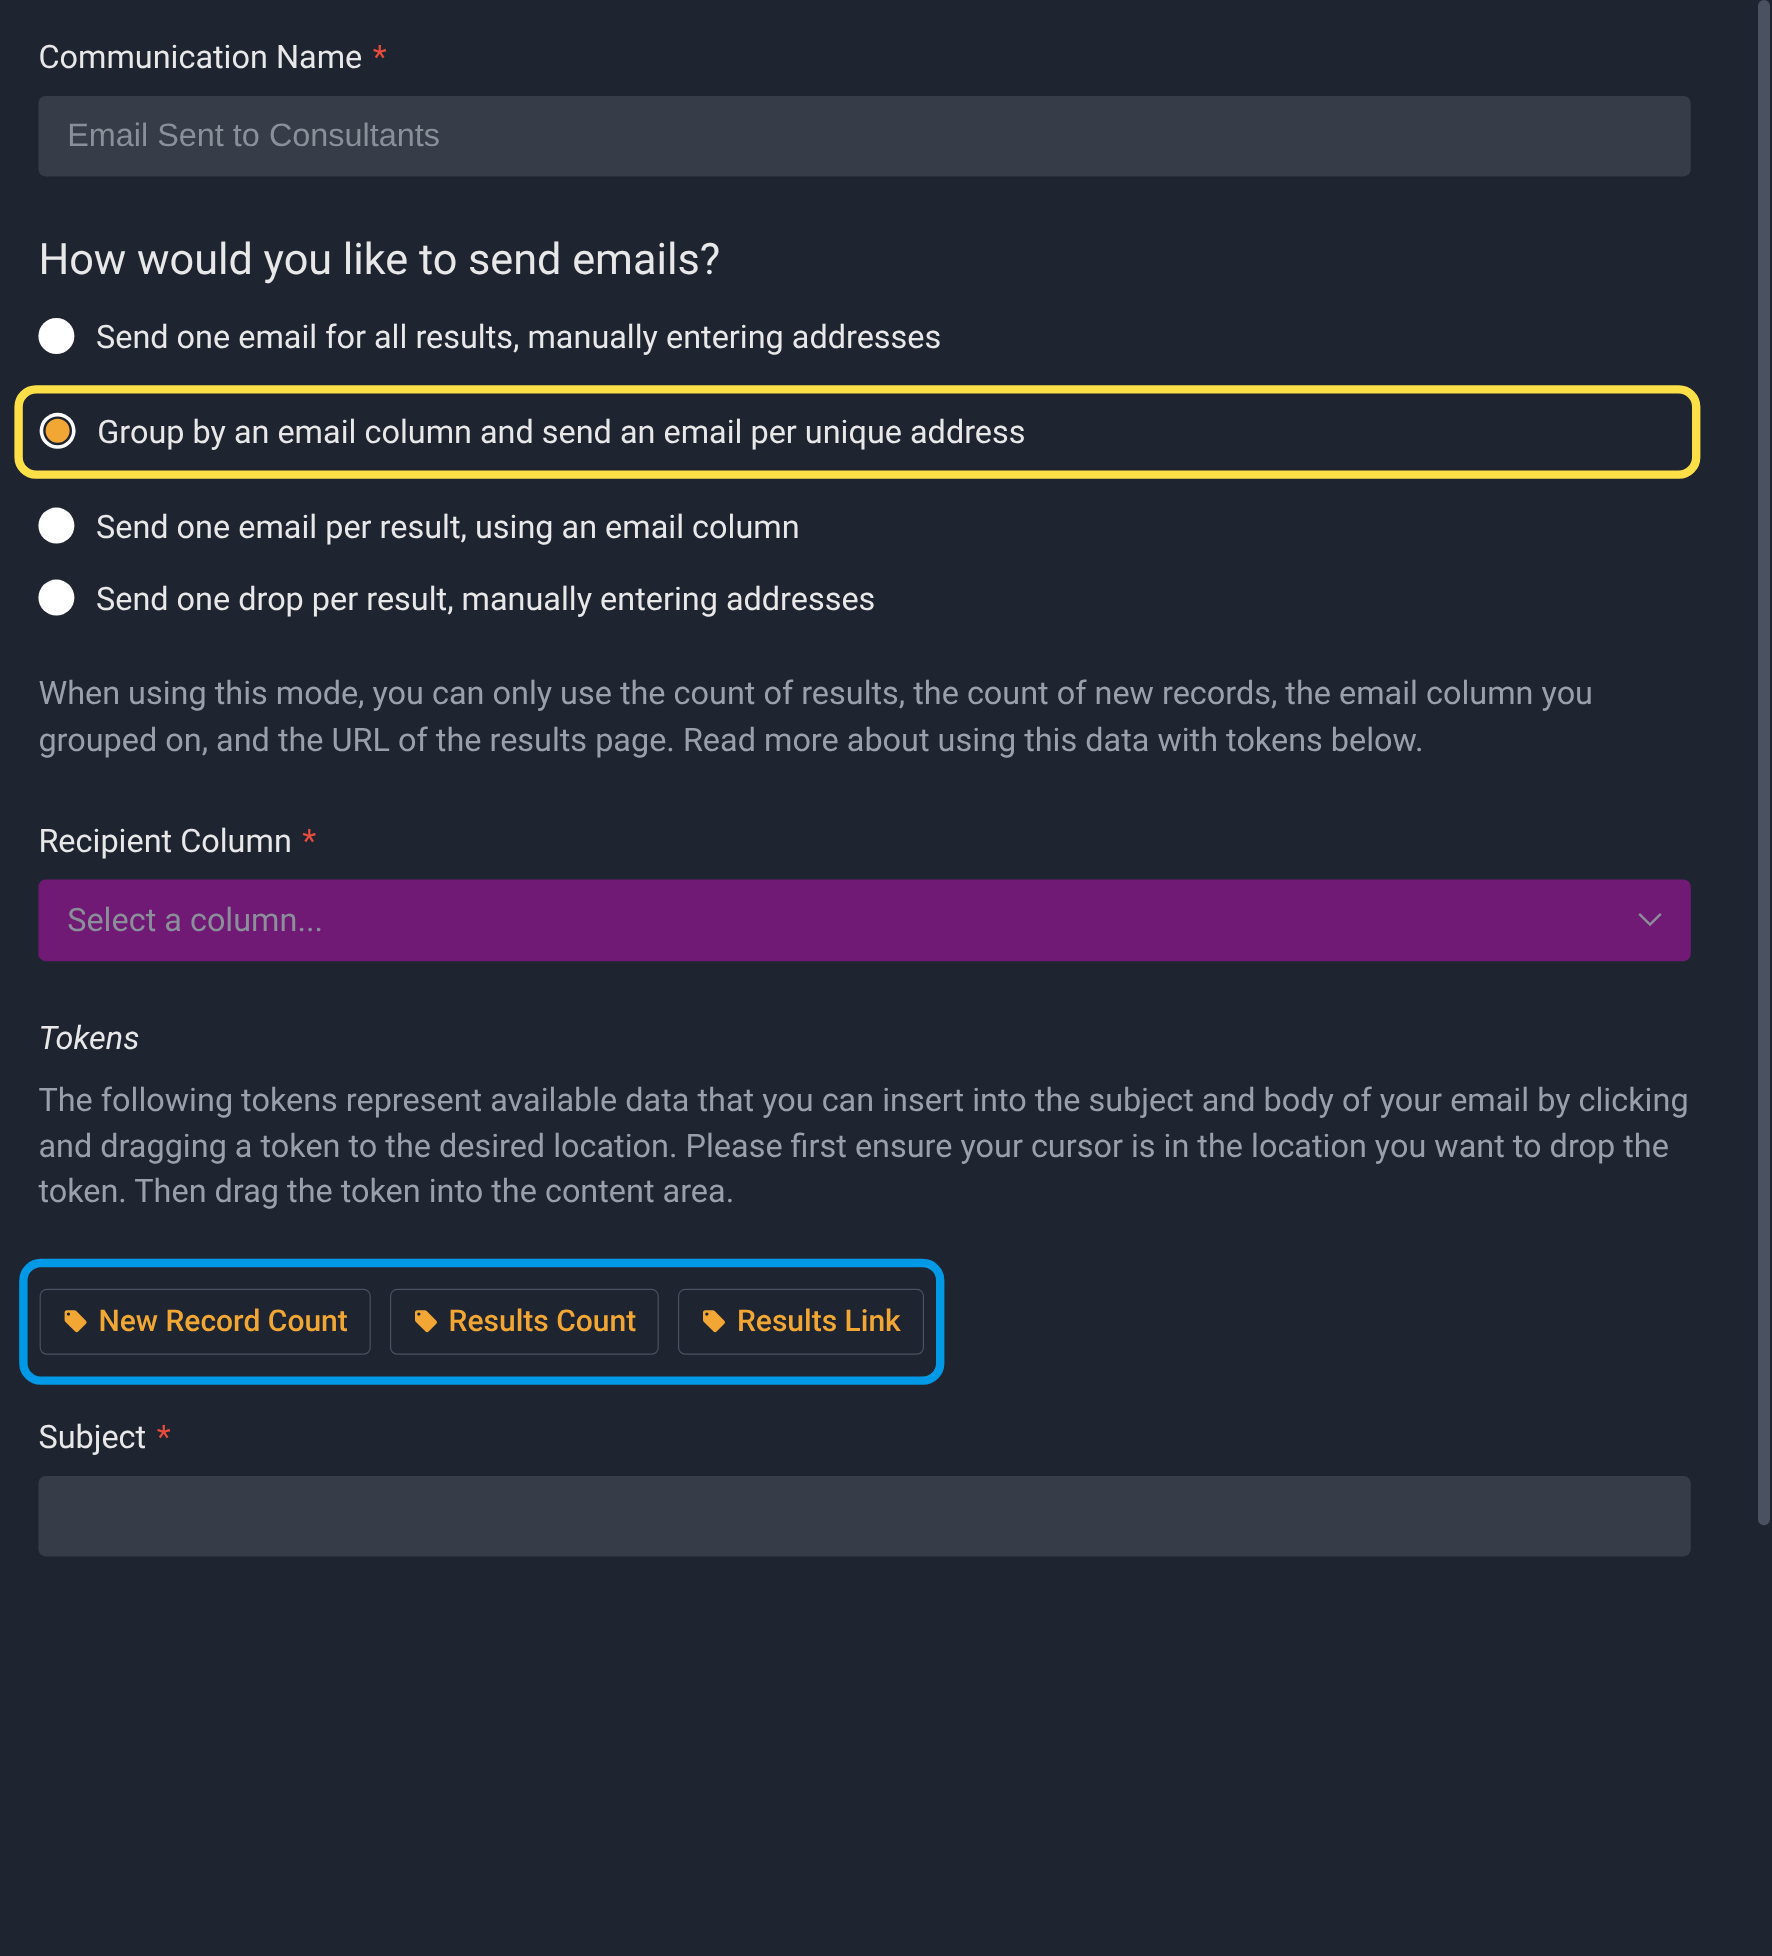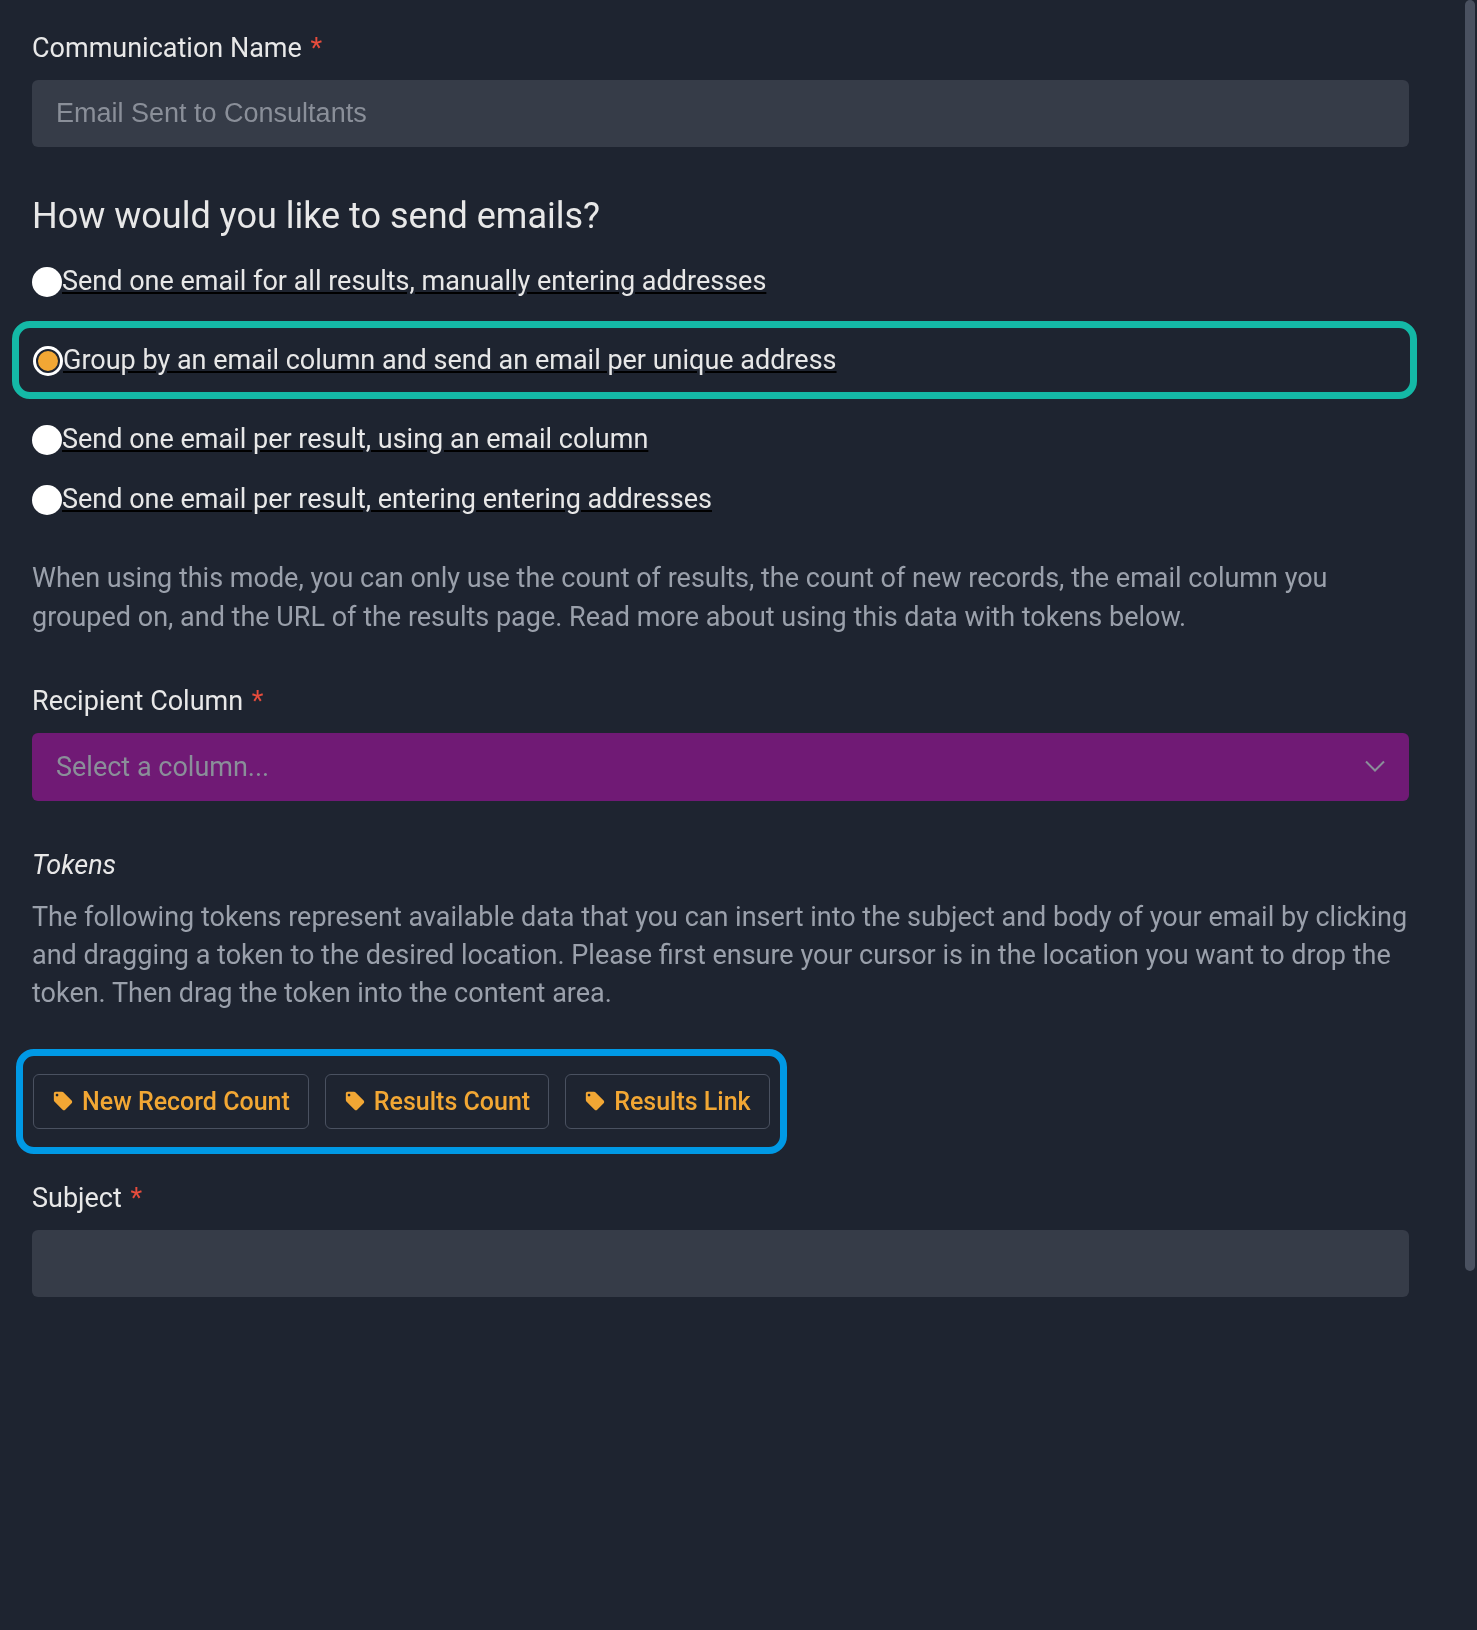"Send one email for all" .radio-option { align-items: flex-end -> flex-start; gap: none -> 18px; text-decoration: underline -> none }
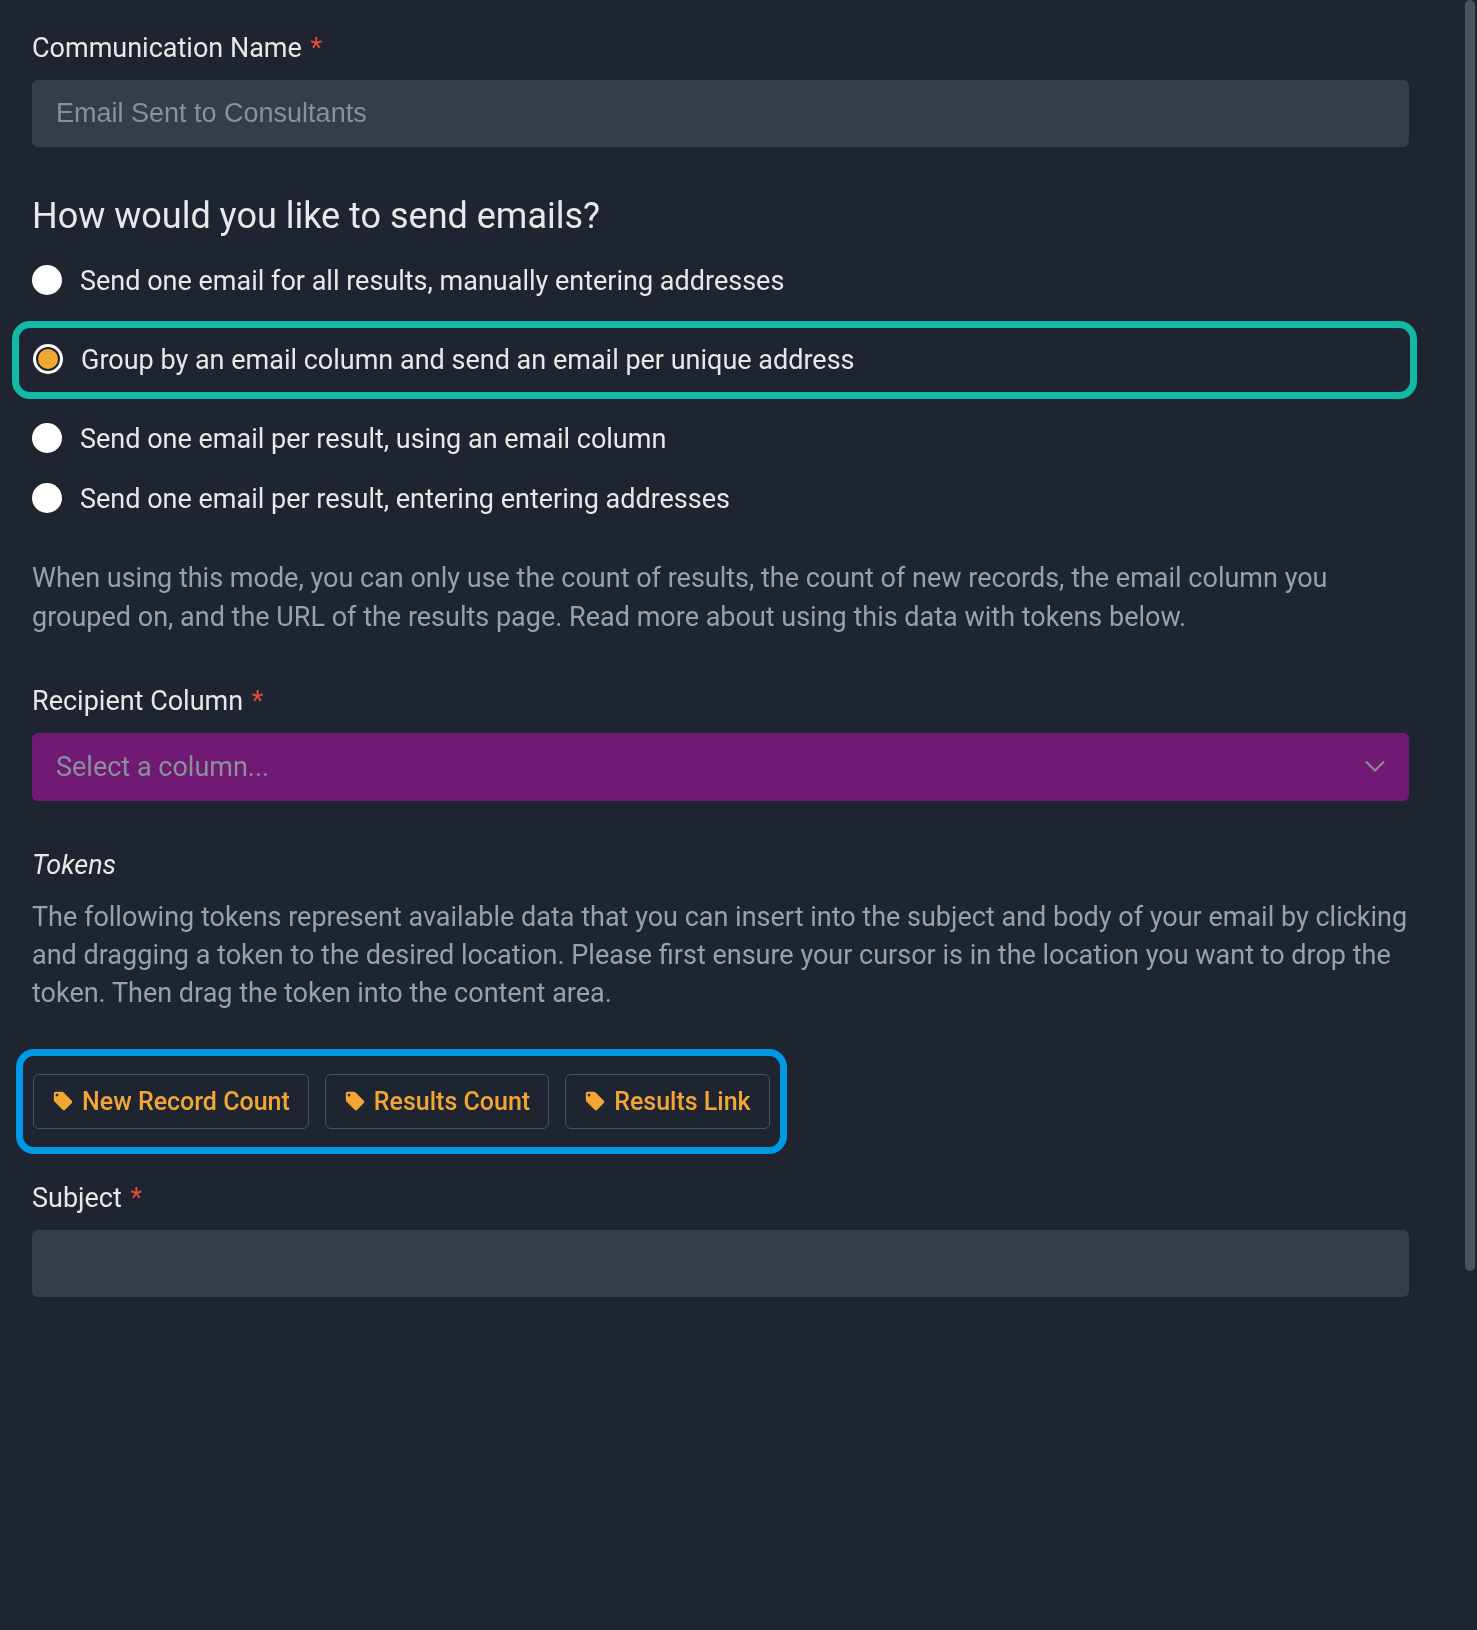"Group by an email column" .radio-option.highlighted { border: 7px solid #14b8a6 -> 7px solid #fde047 }
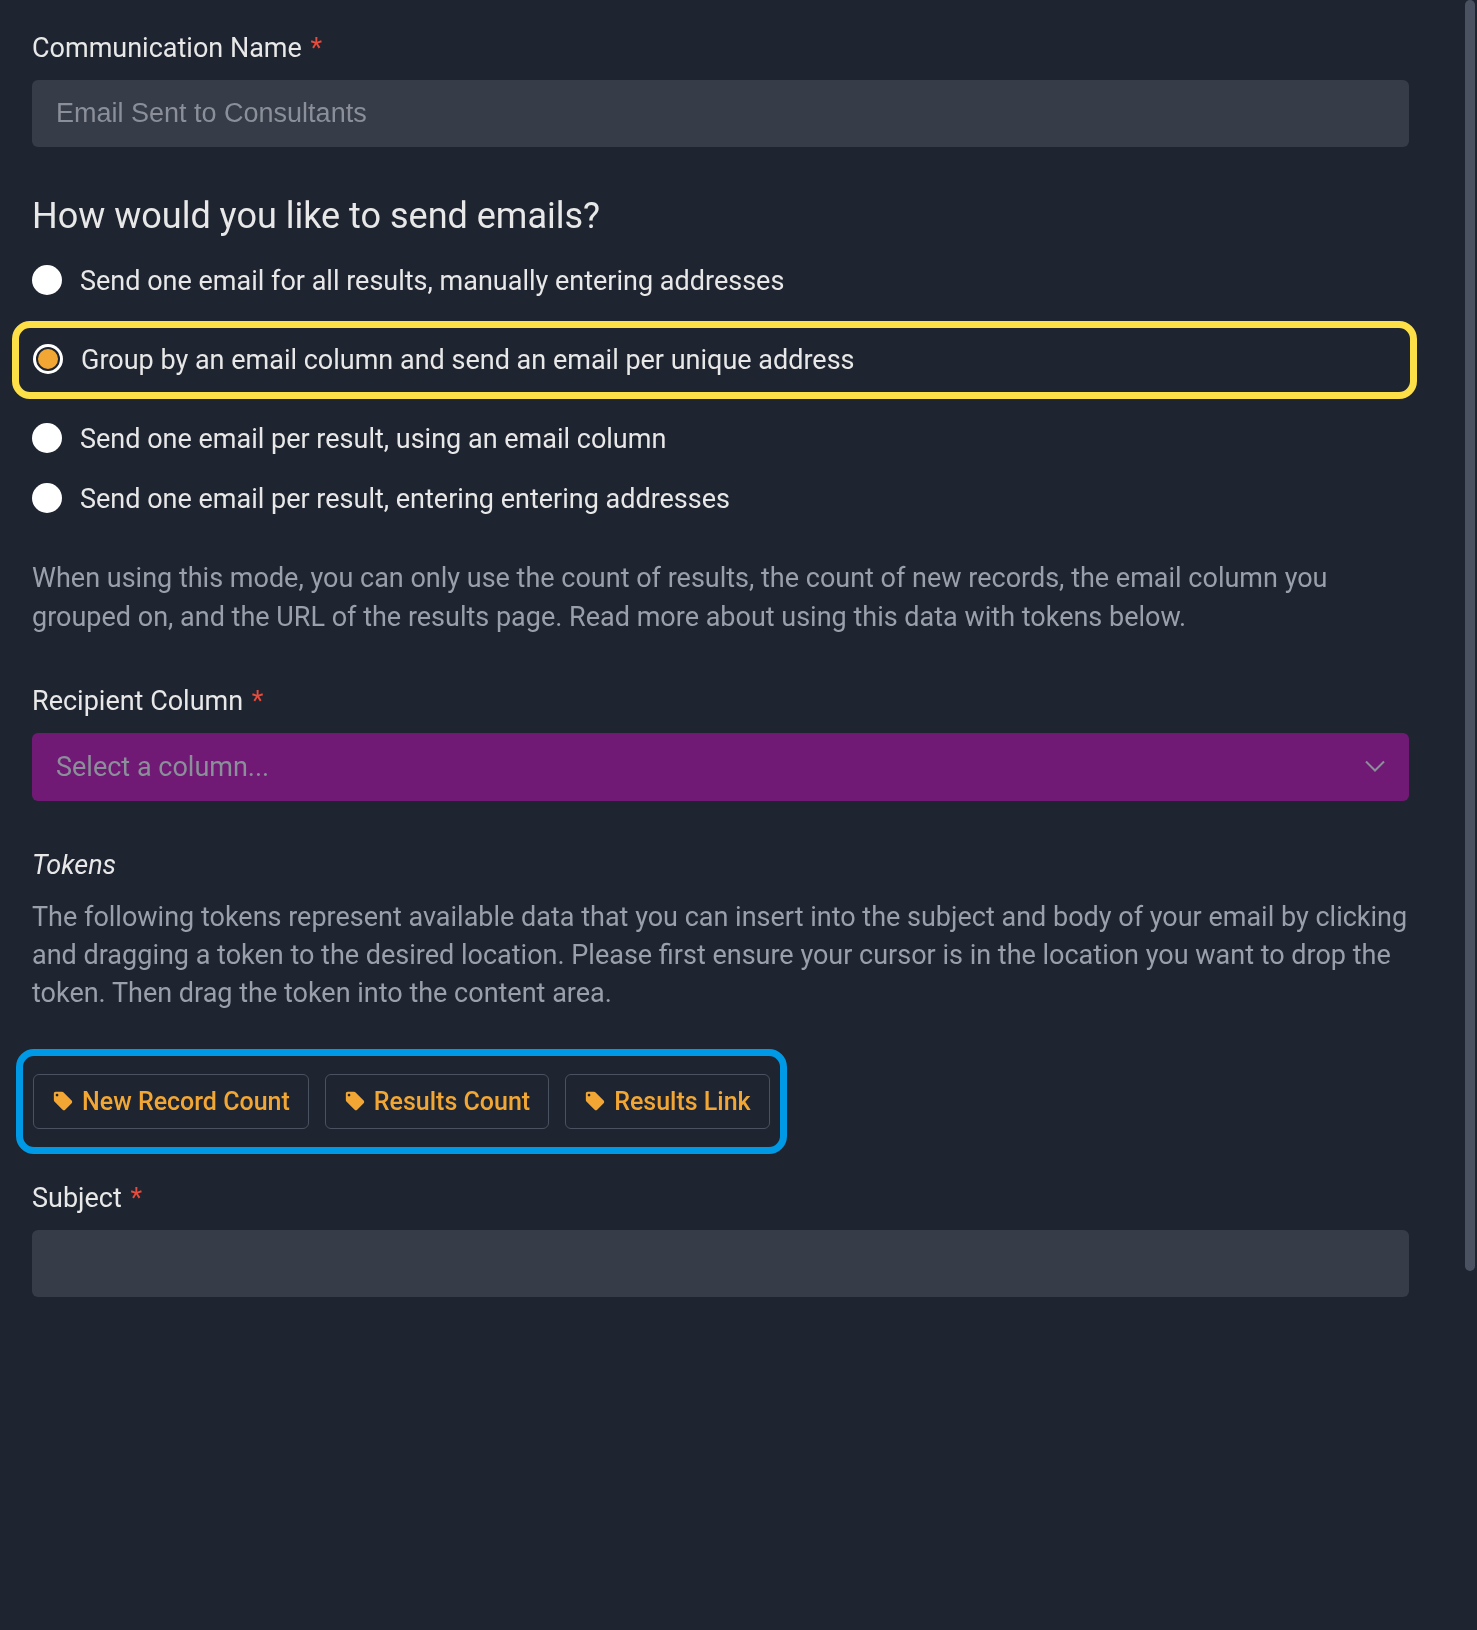"Send one email per result, entering" span.radio-label { text: email per result, entering -> drop per result, manually }
